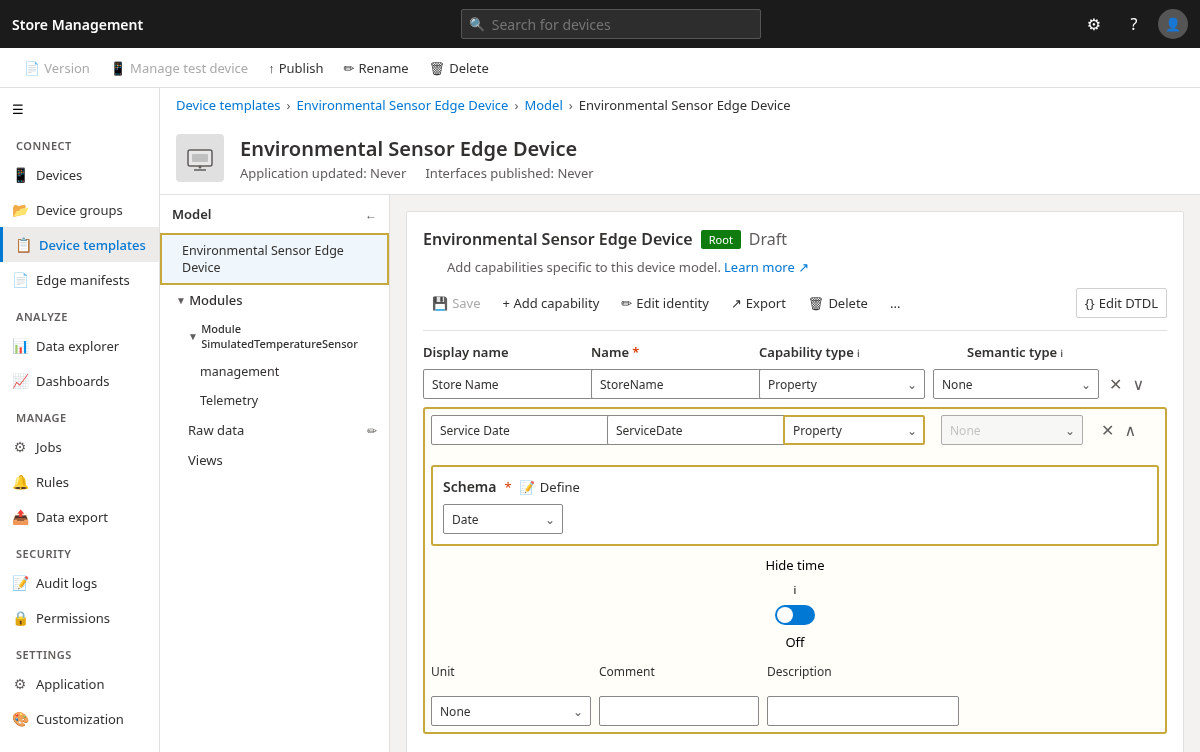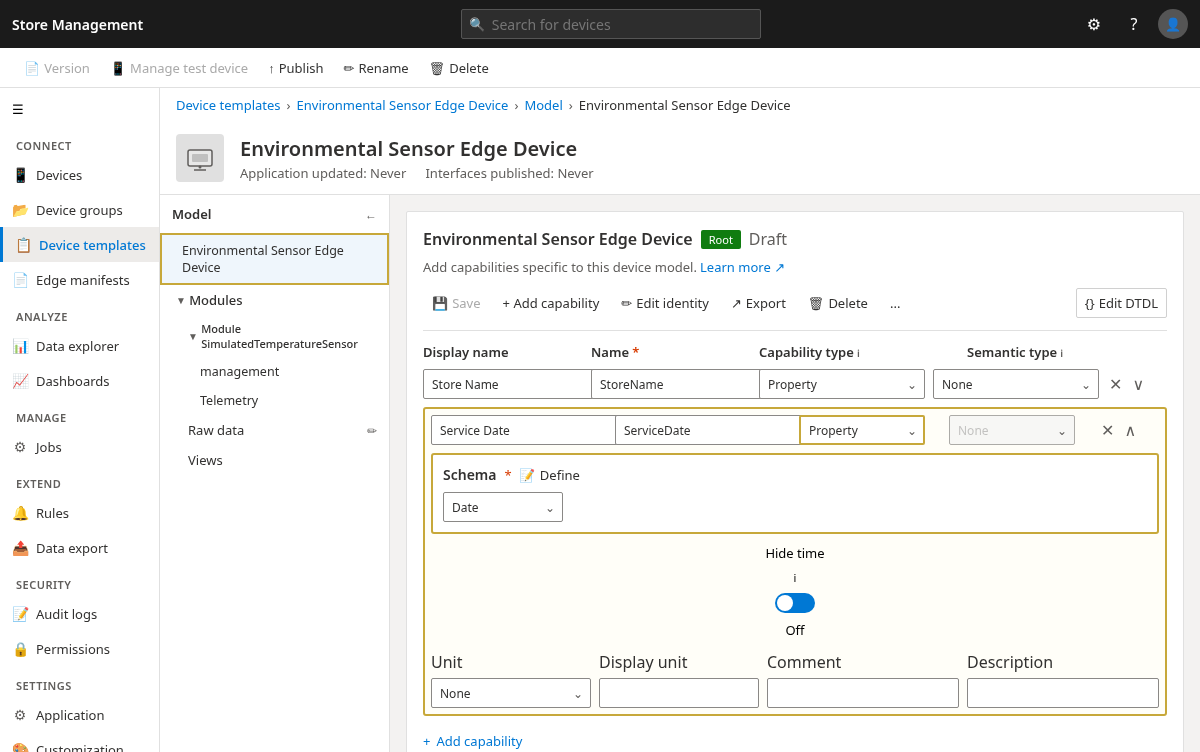"Add capabilities specific to this" .capability-desc { margin-left: none -> 24px }
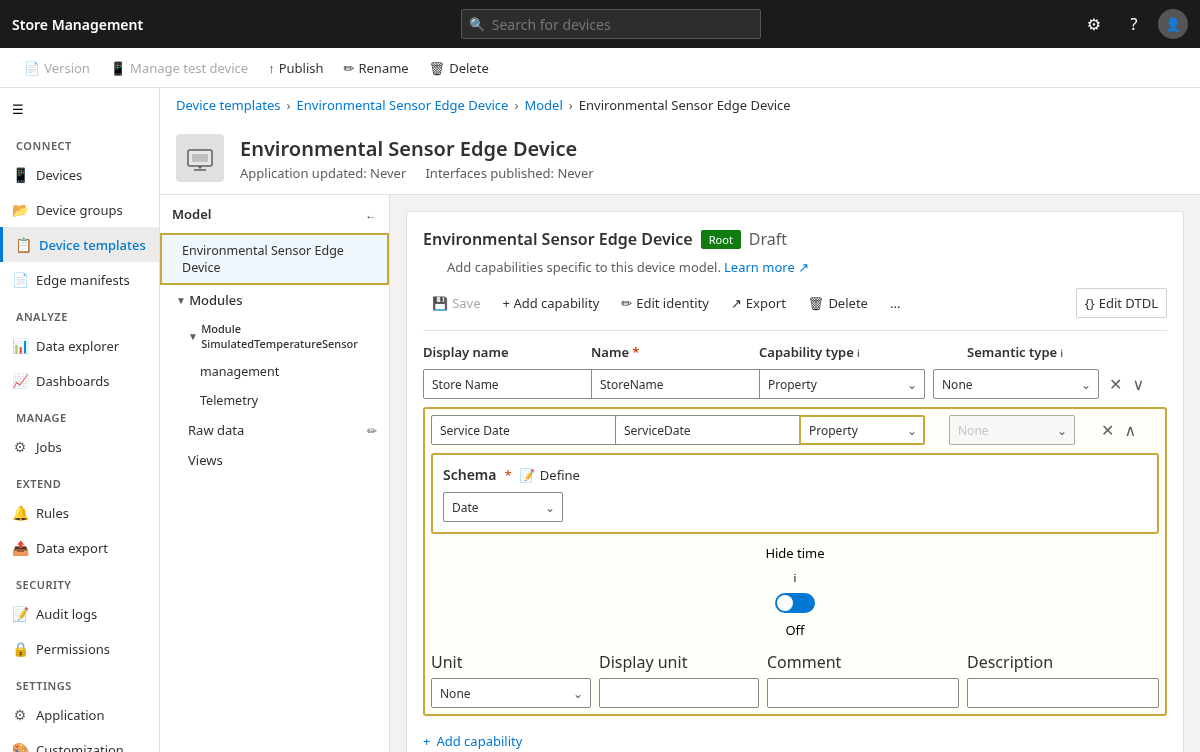"Service Date" div { gap: 24px -> 16px; margin-bottom: 8px -> 20px }
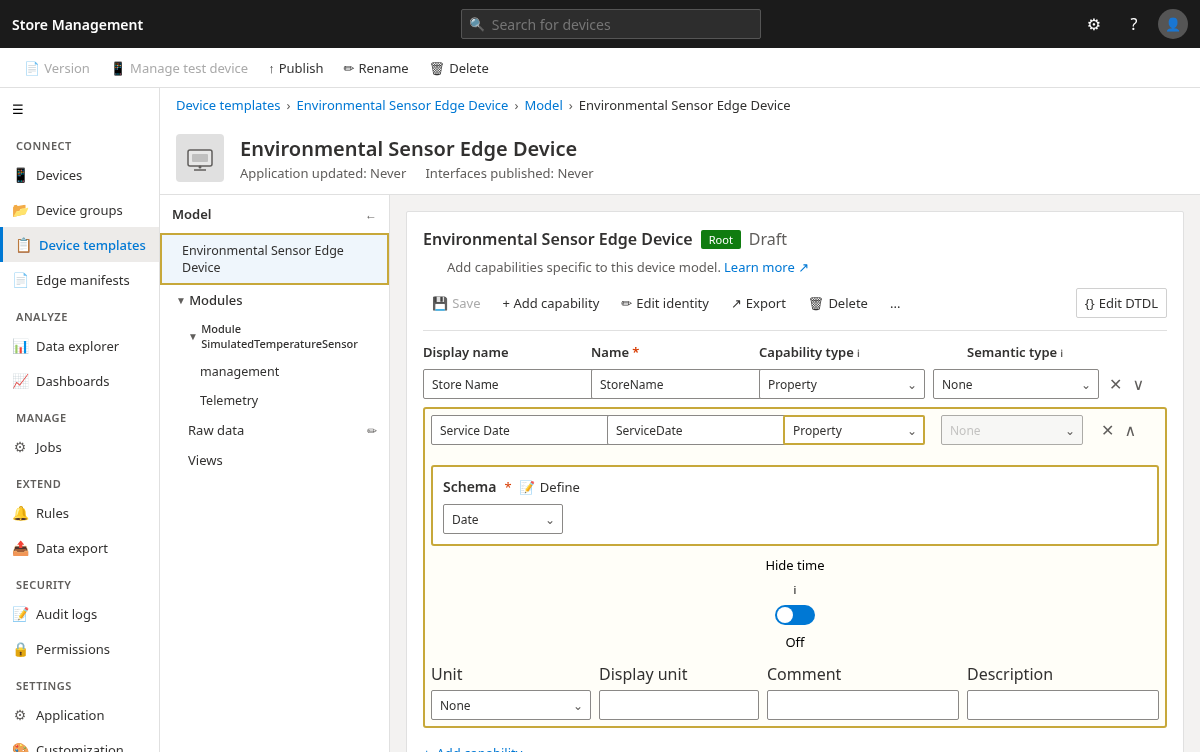"EXTEND" div.sidebar-section-label { html: <div>Extend</div> -> none }
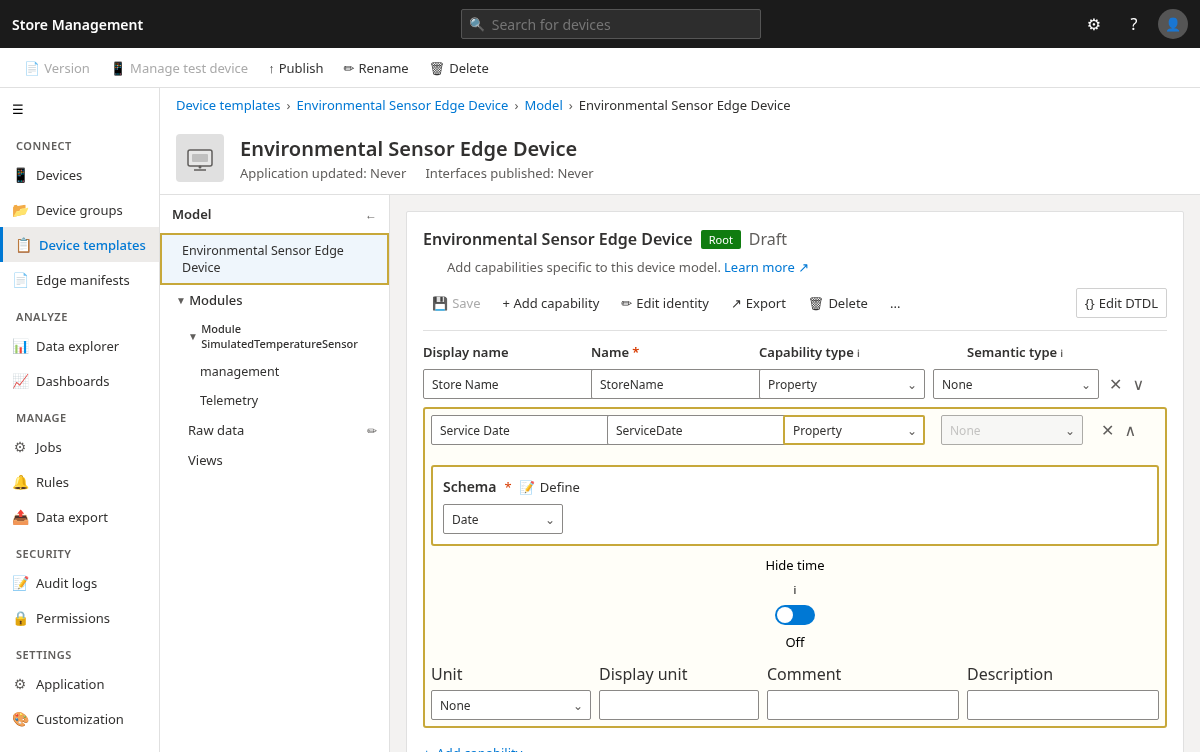"Unit" .form-label { font-size: 16px -> 12px; margin-bottom: 5px -> 16px }
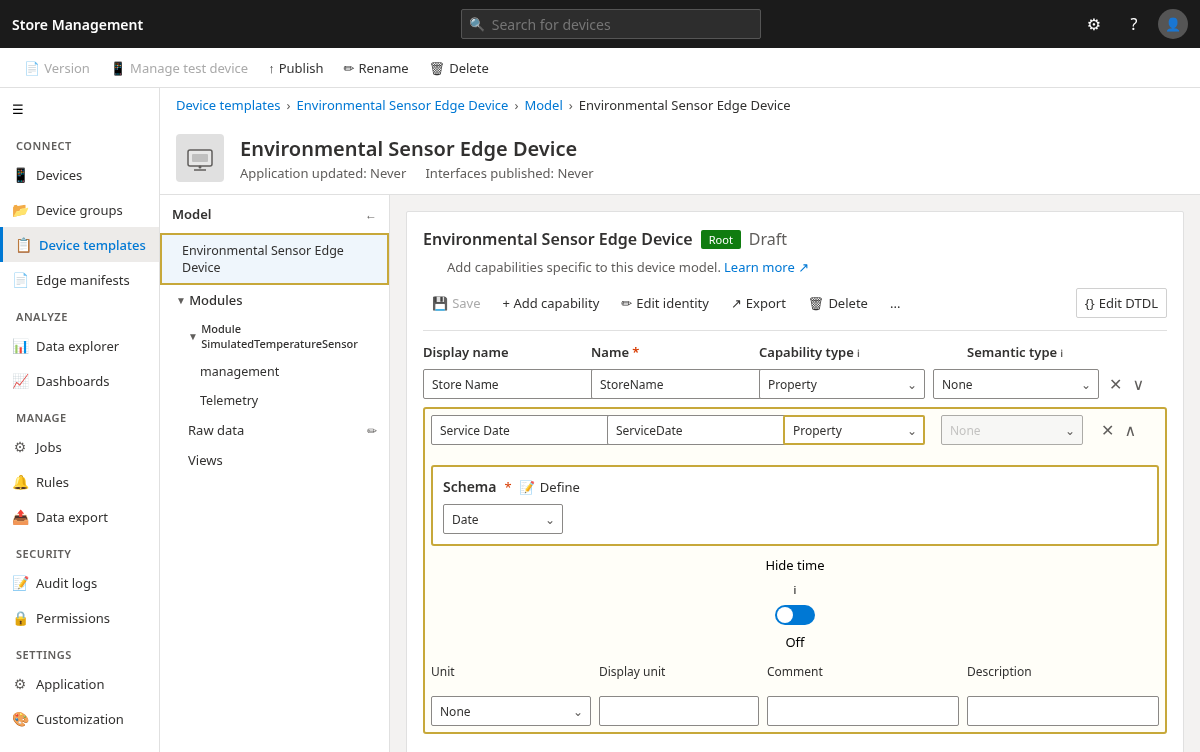"Display unit" div.form-field { html: <div> <div>Display unit</div> <input> </div> -> none }
